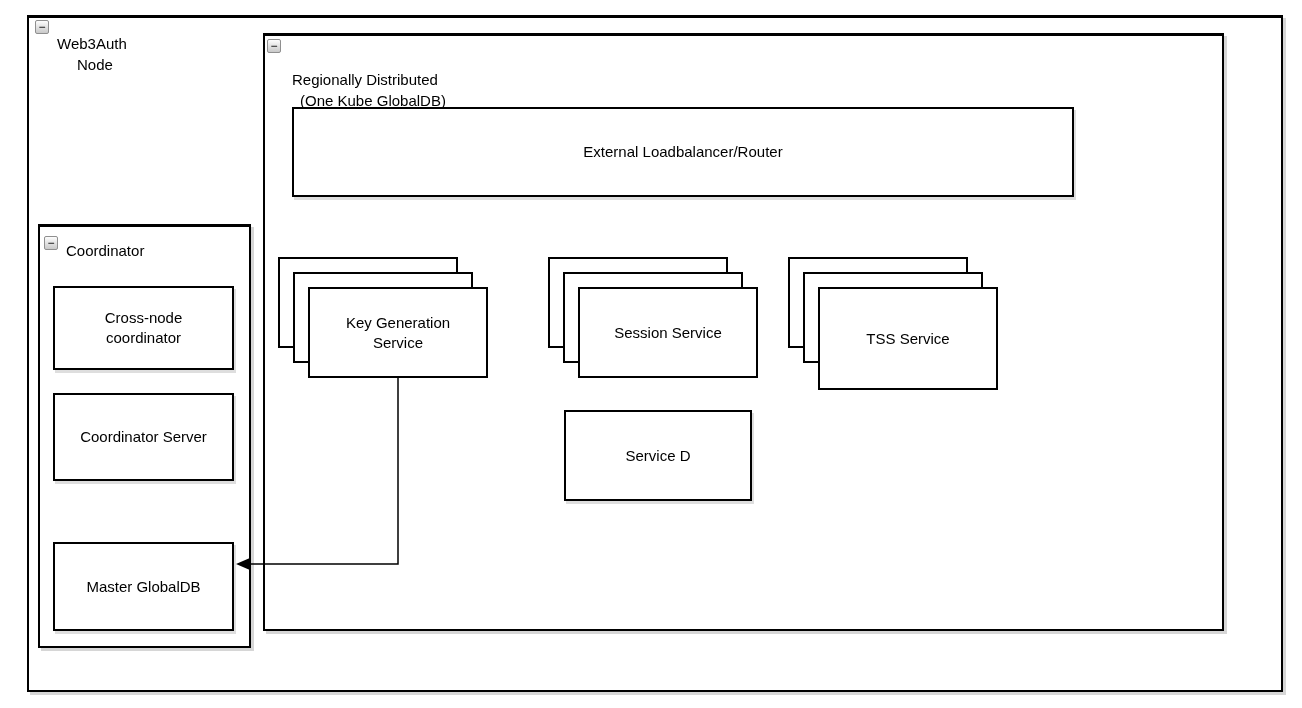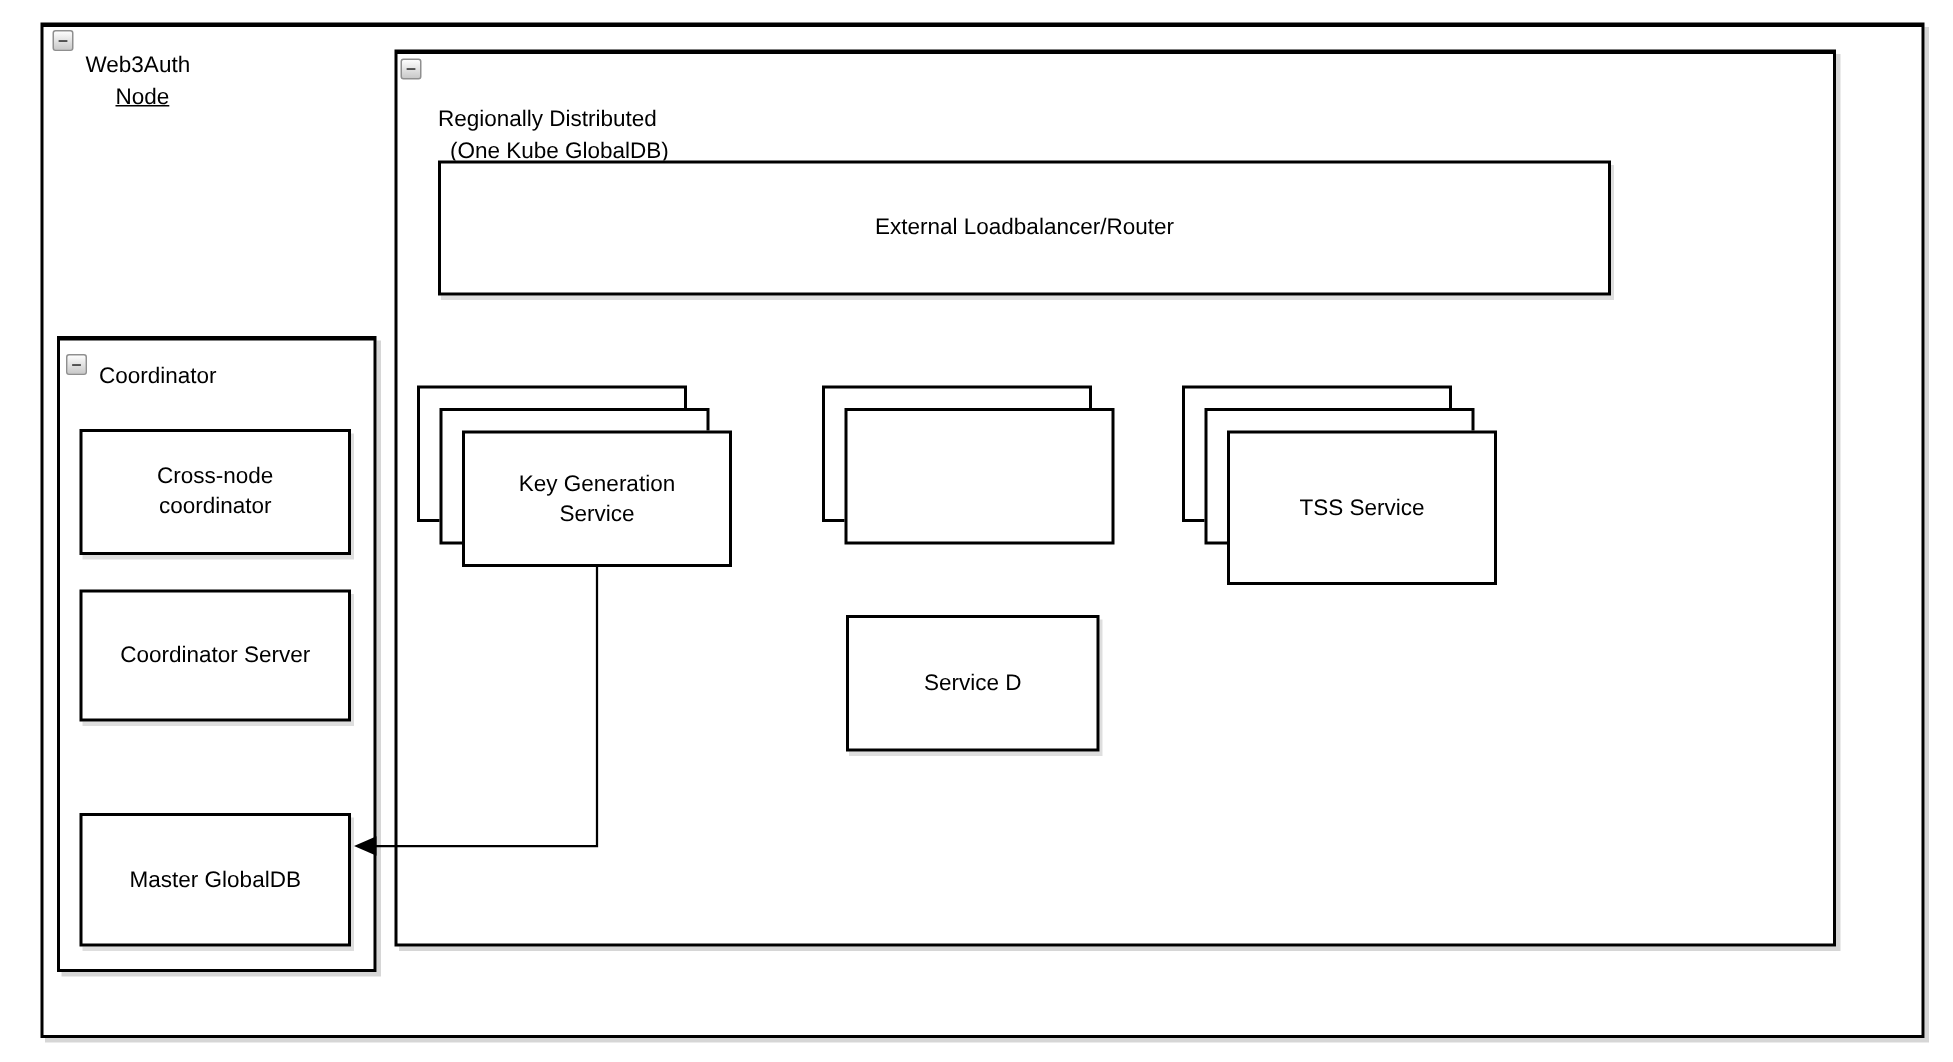"Node" span { text-decoration: underline -> none }
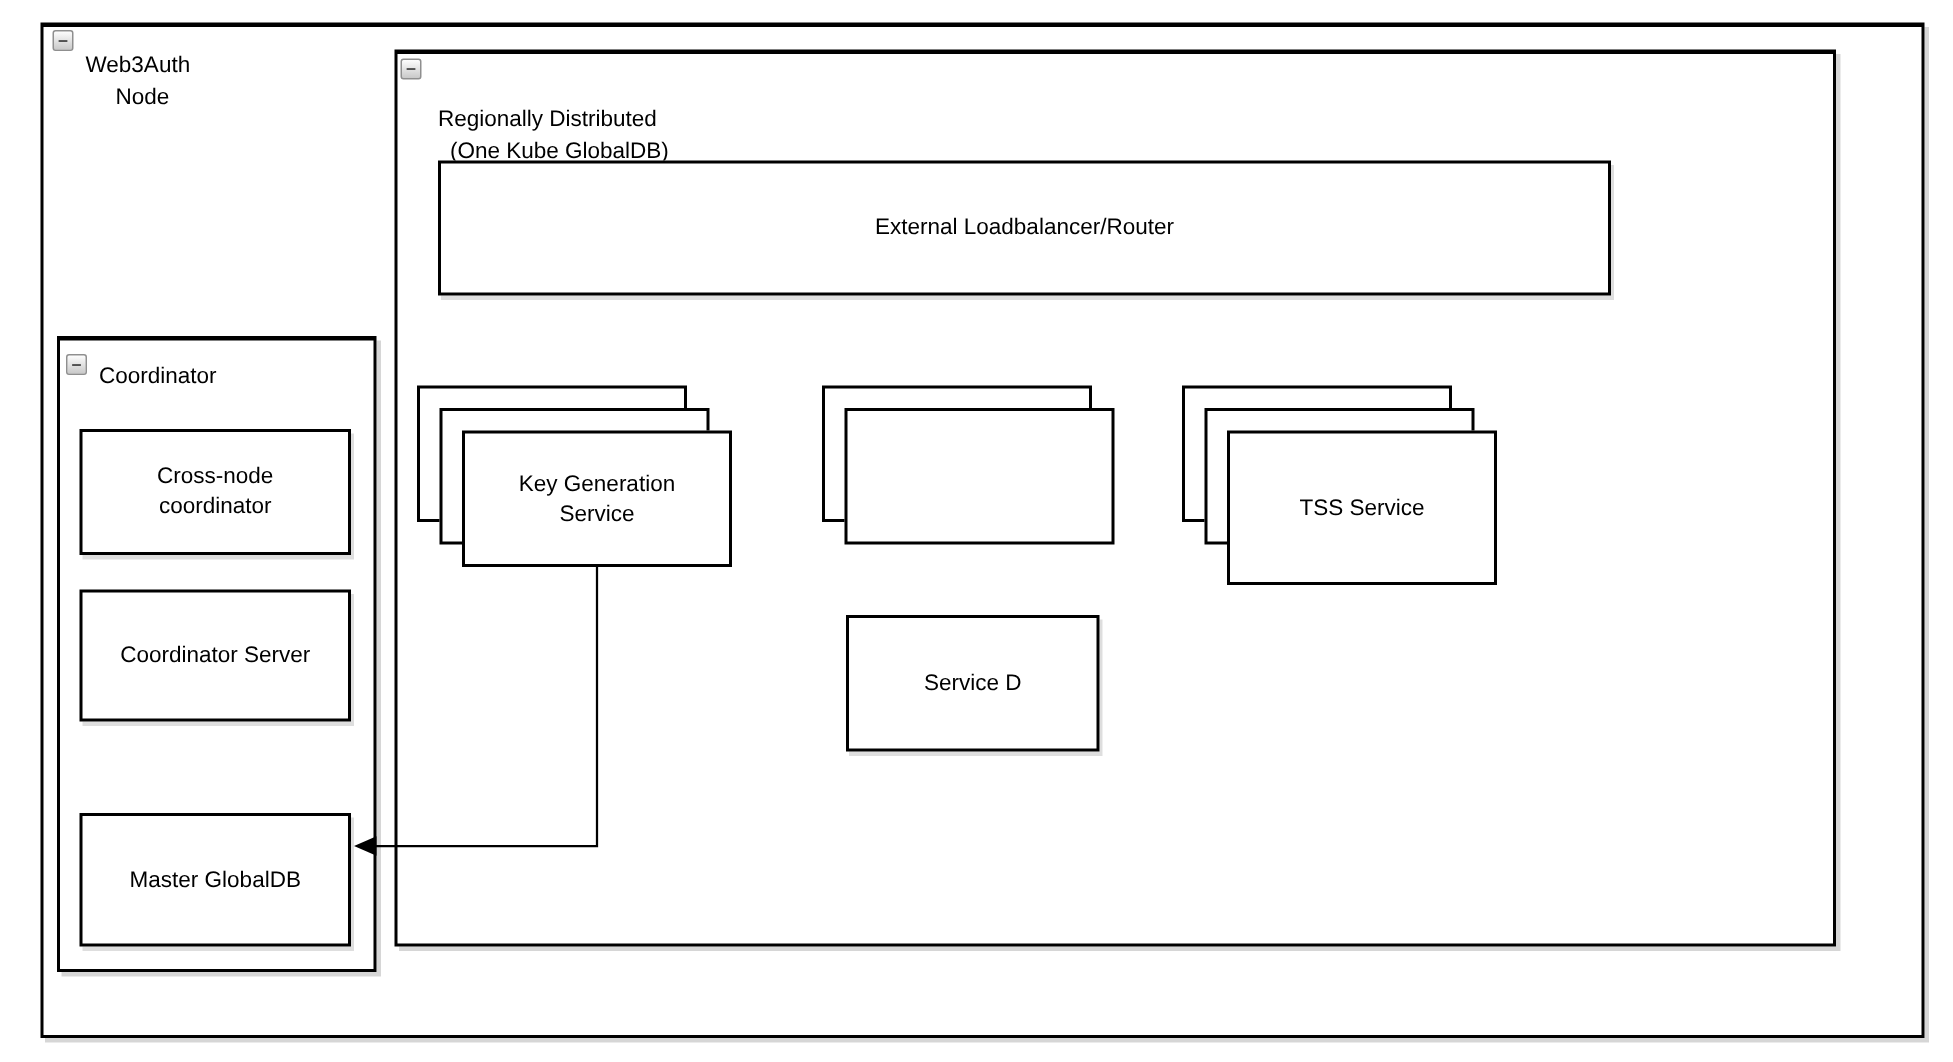"Session Service" div.box { html: none -> <div> <span>Session Service</span> </div> }
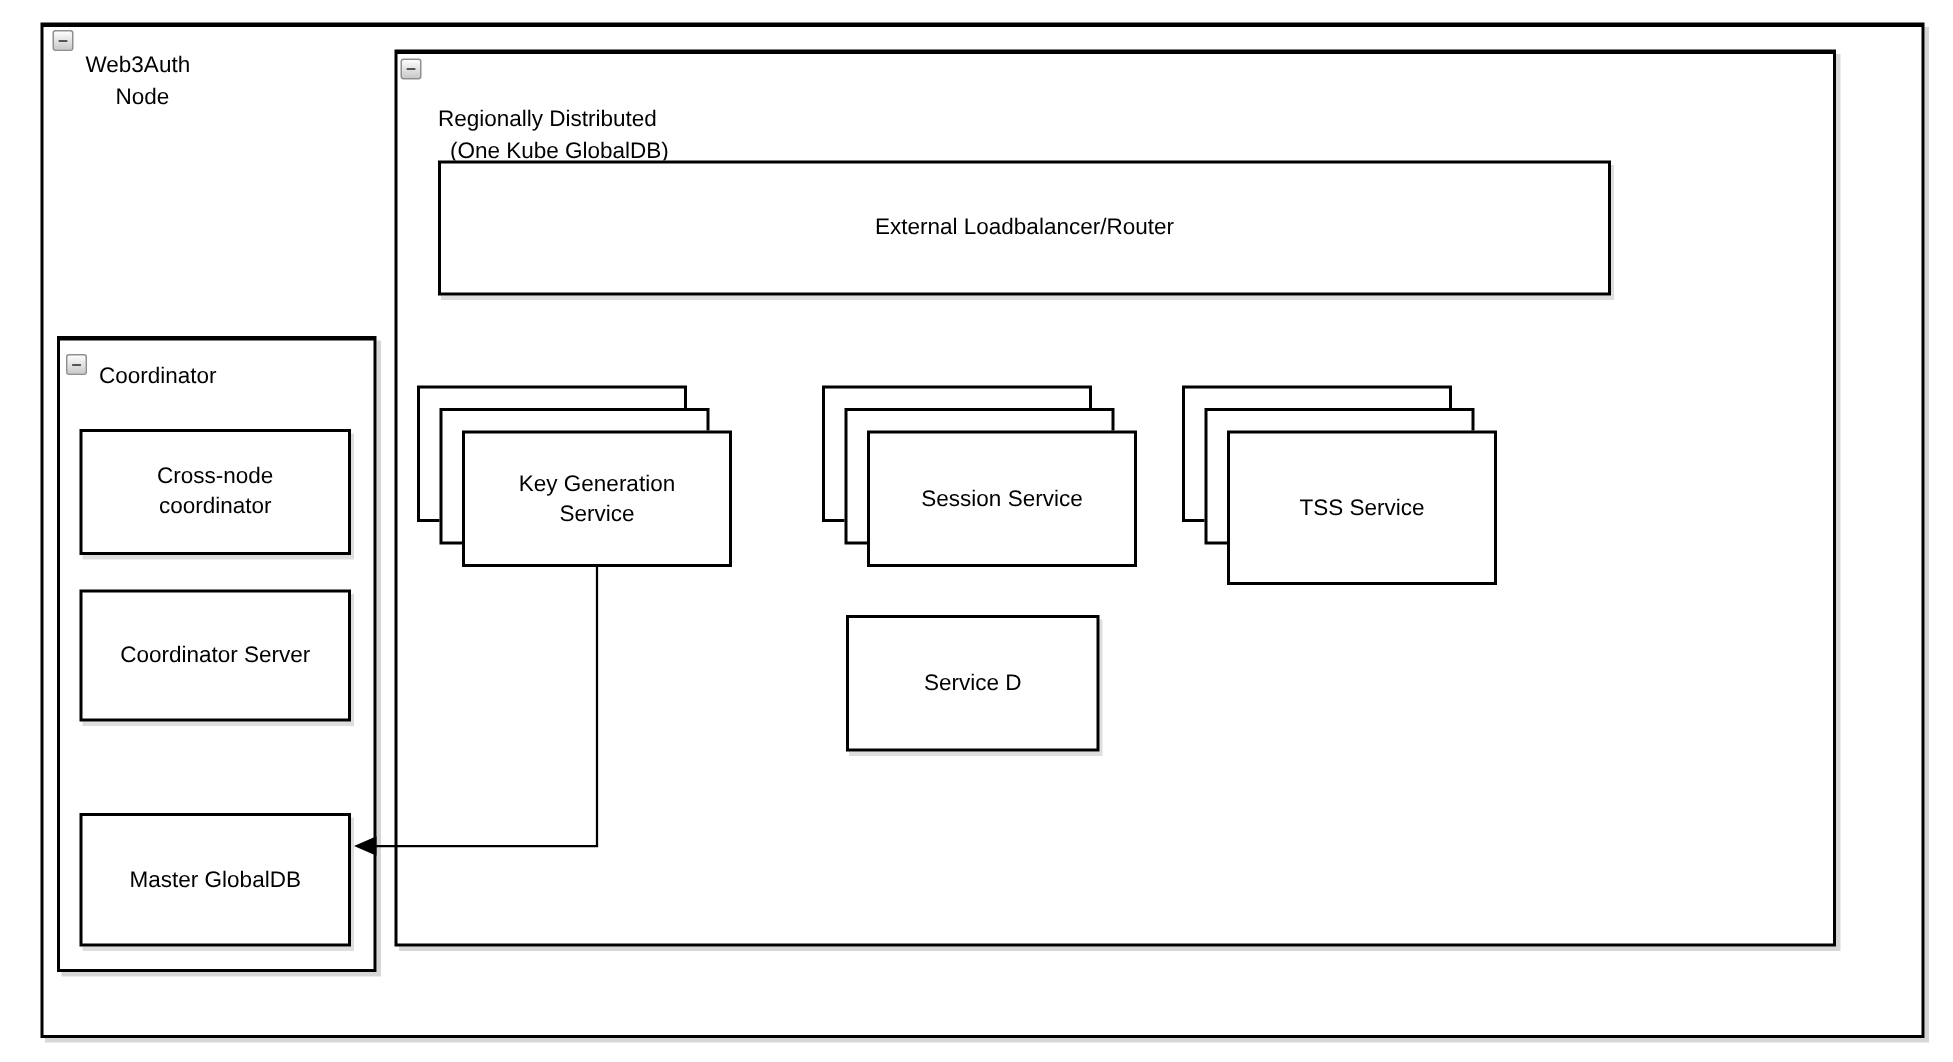"Service D" div.box { width: 169px -> 188px }
